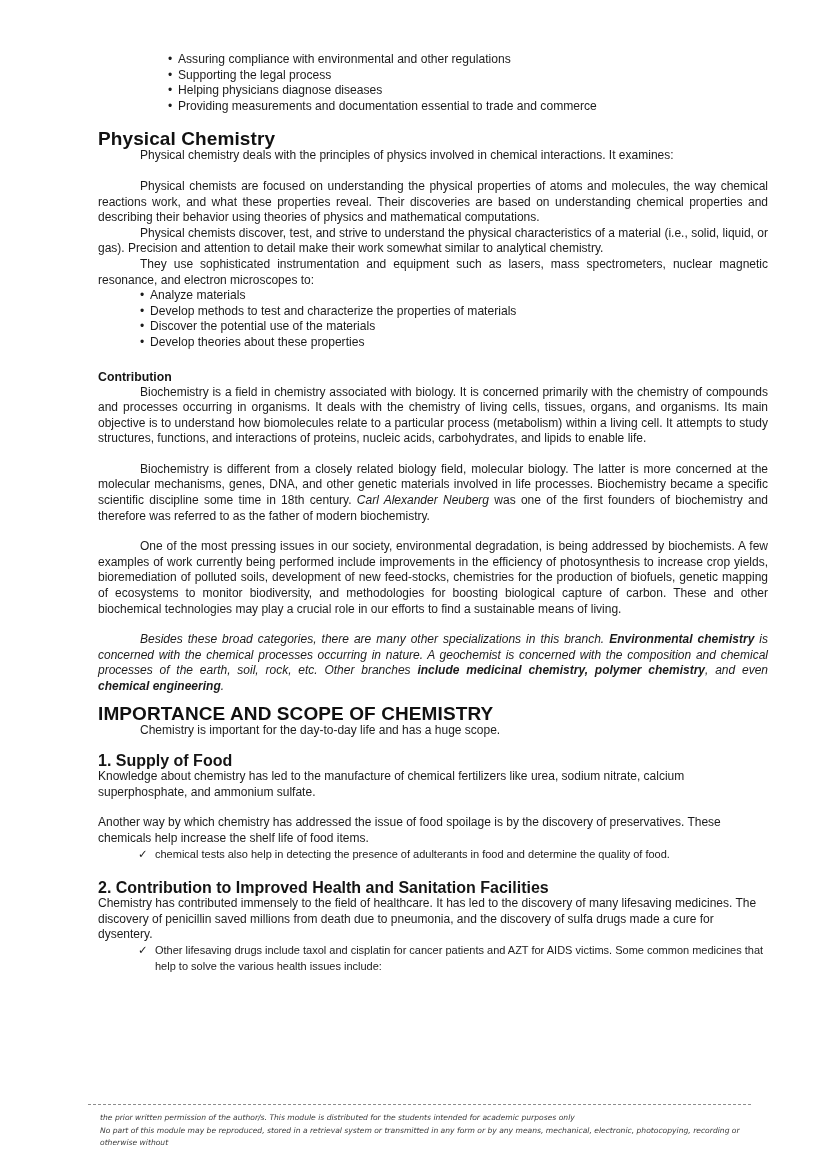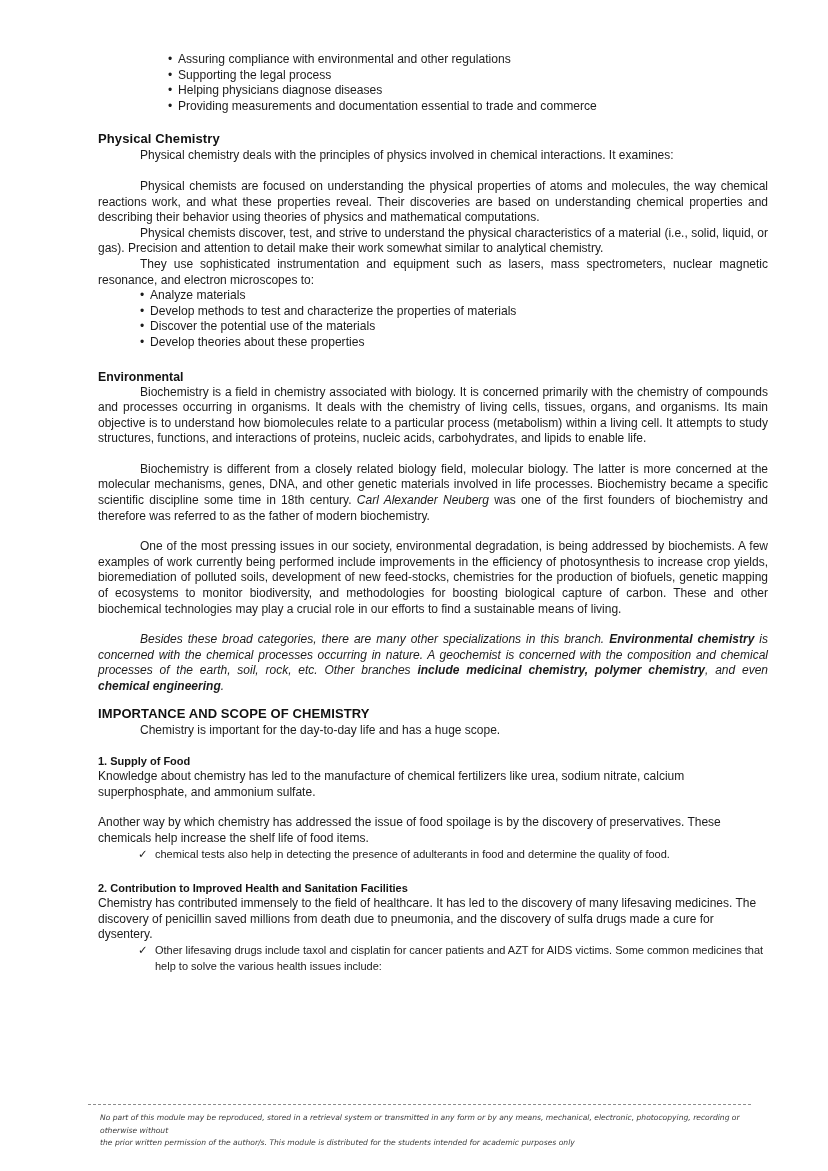"Physical Chemistry" .h-major { font-size: 13px -> 19px }
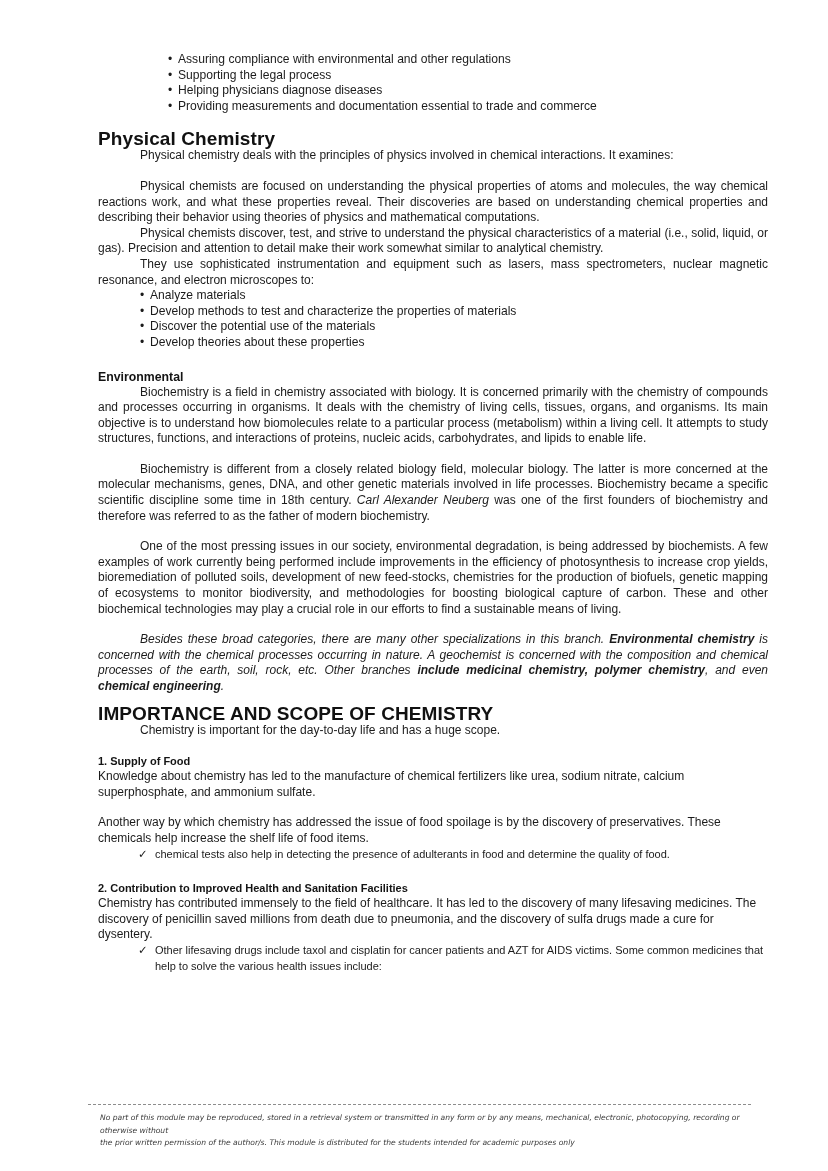"Environmental" h2.h-sub { text: Environmental -> Contribution }
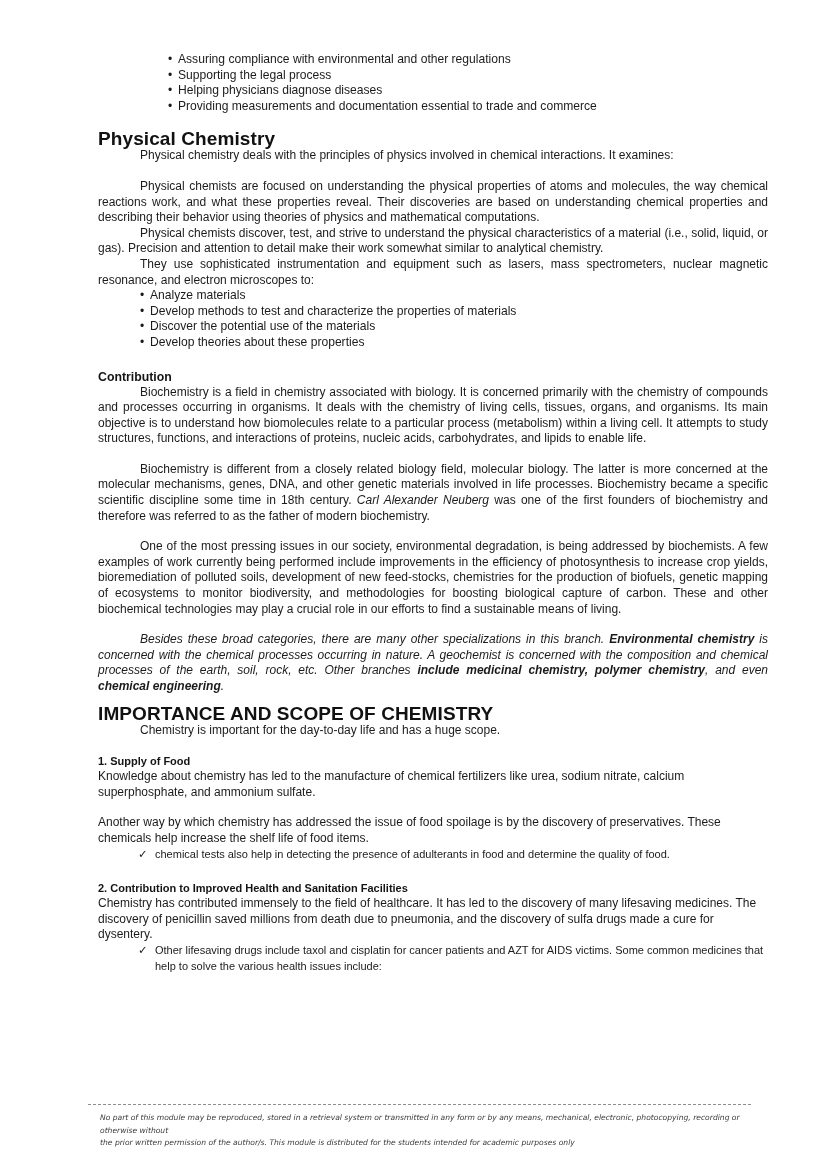"1. Supply of Food" .h-num { font-size: 11px -> 16px }
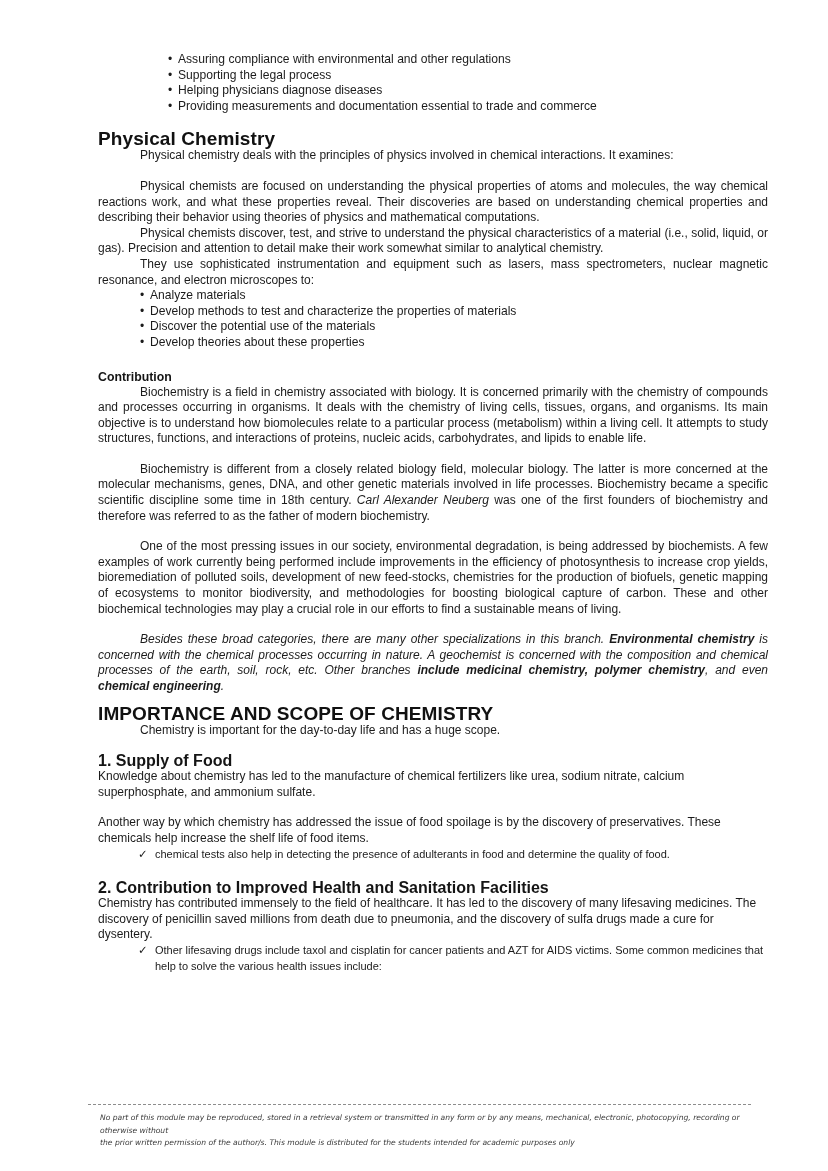"No part of this module" div { order: before "the prior written permission of" -> after "the prior written permission of" }
